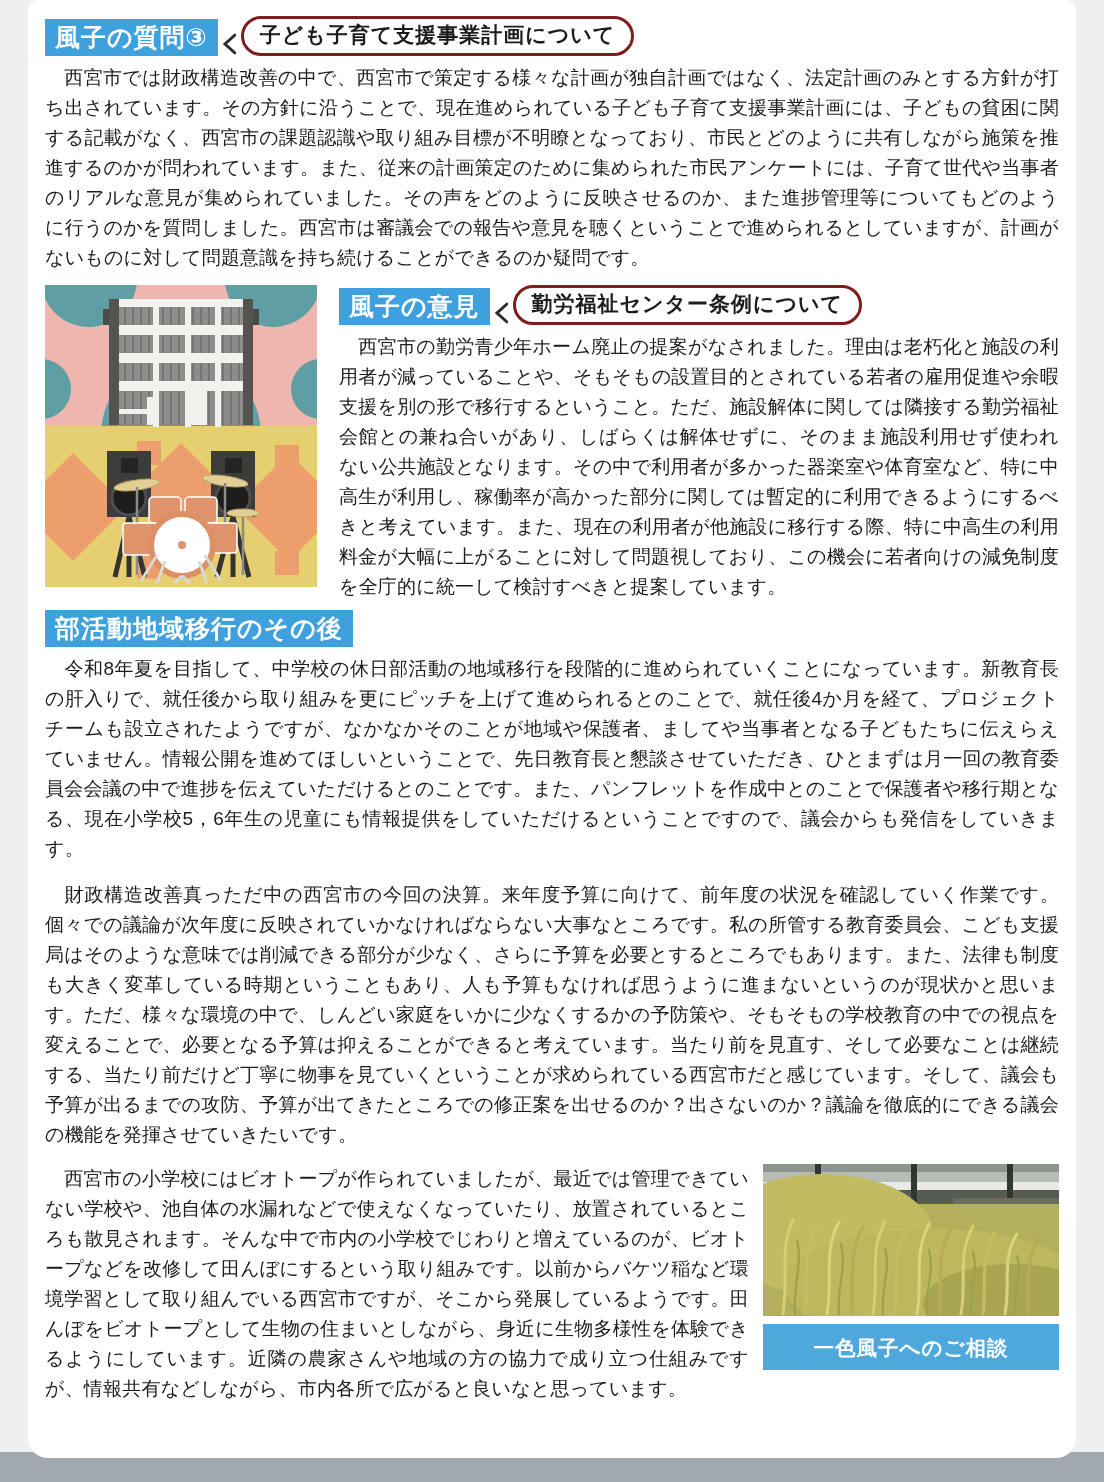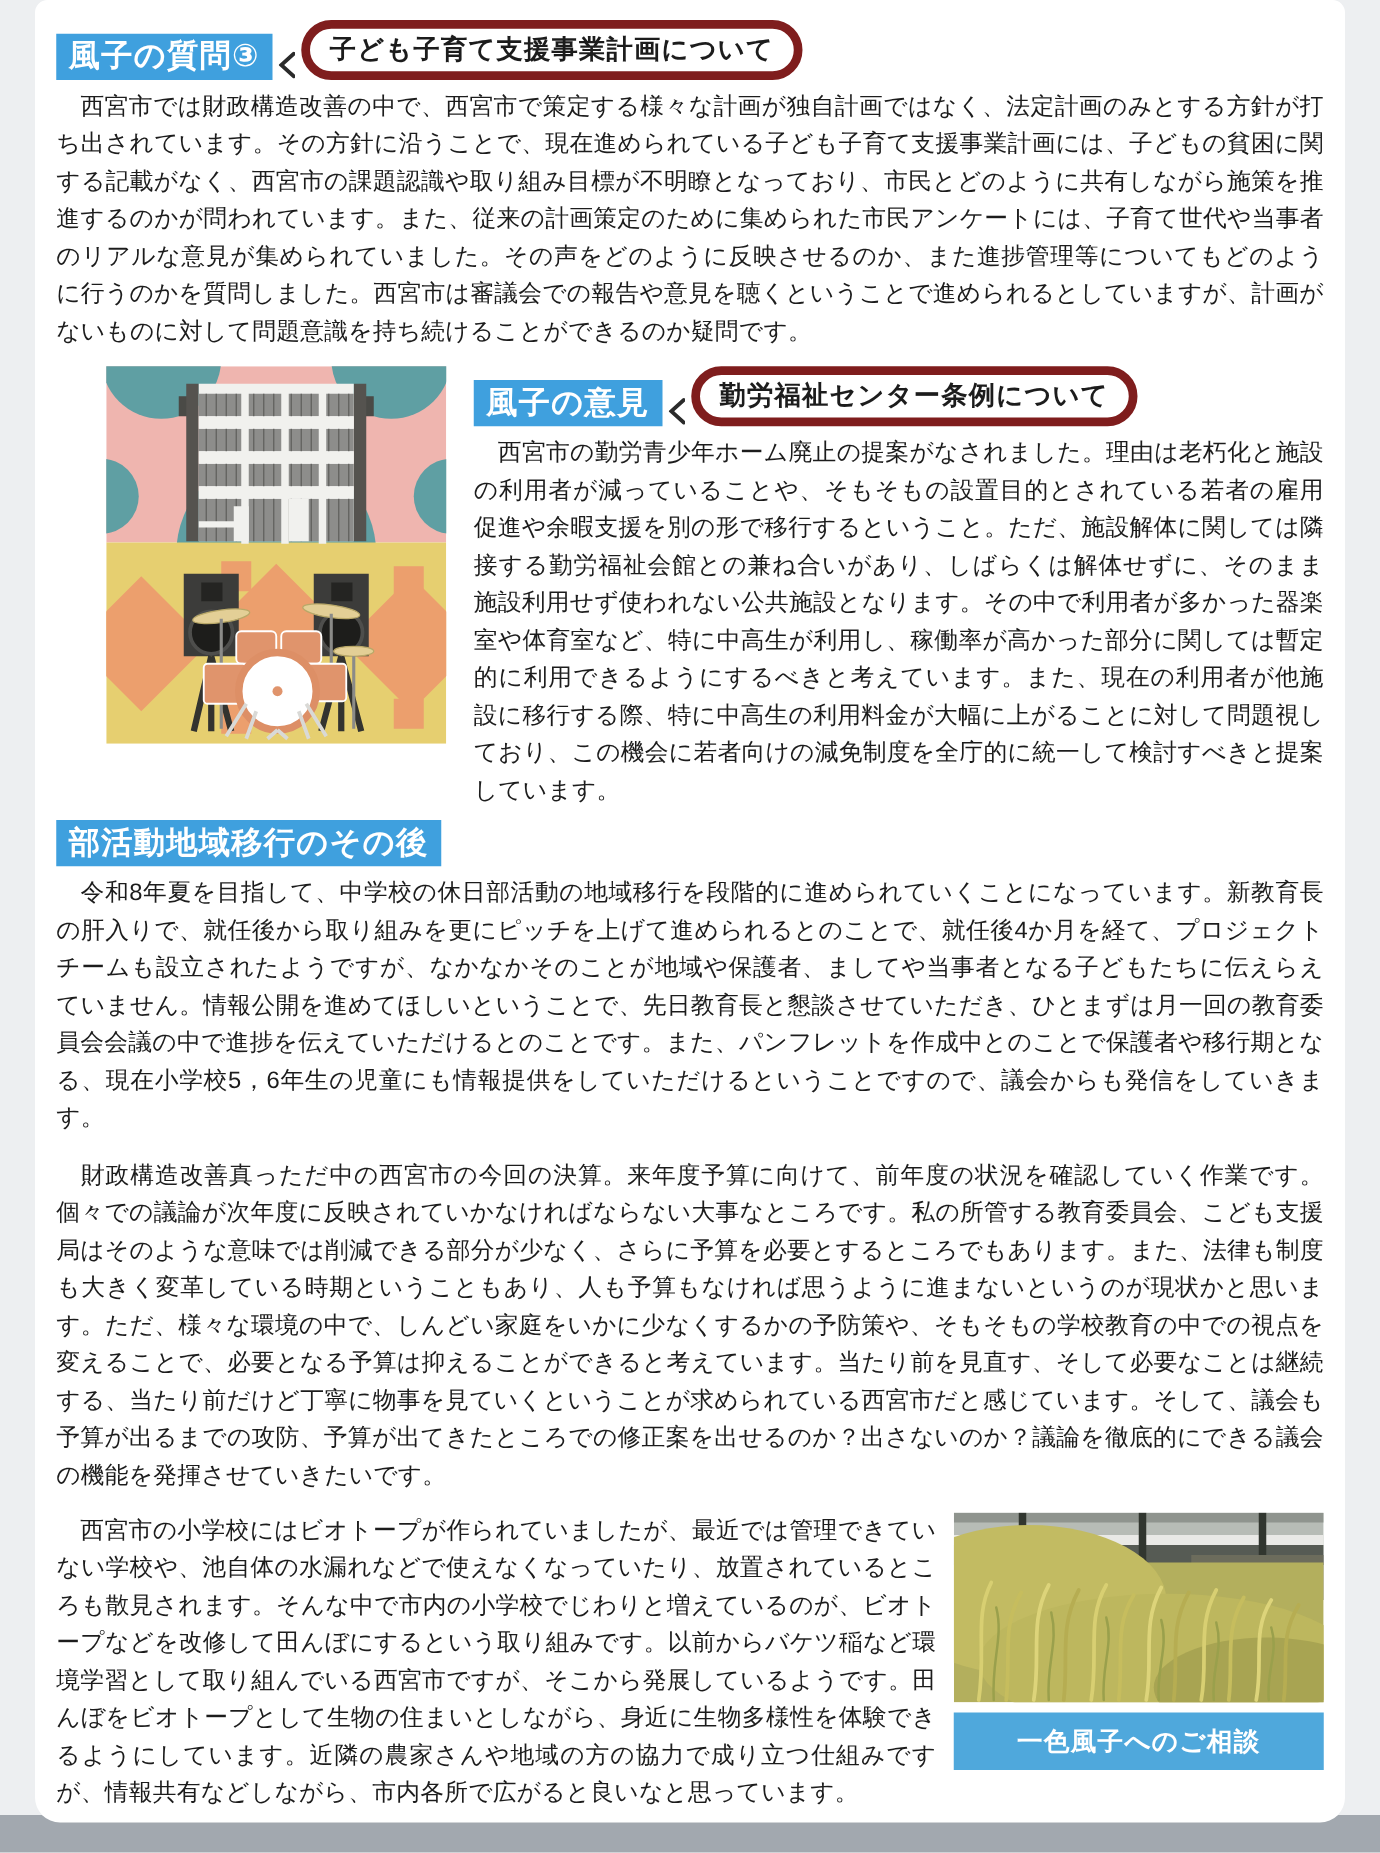"子ども子育て支援事業計画について" .bubble { border: 7px solid #7f1d1d -> 3px solid #7f1d1d }
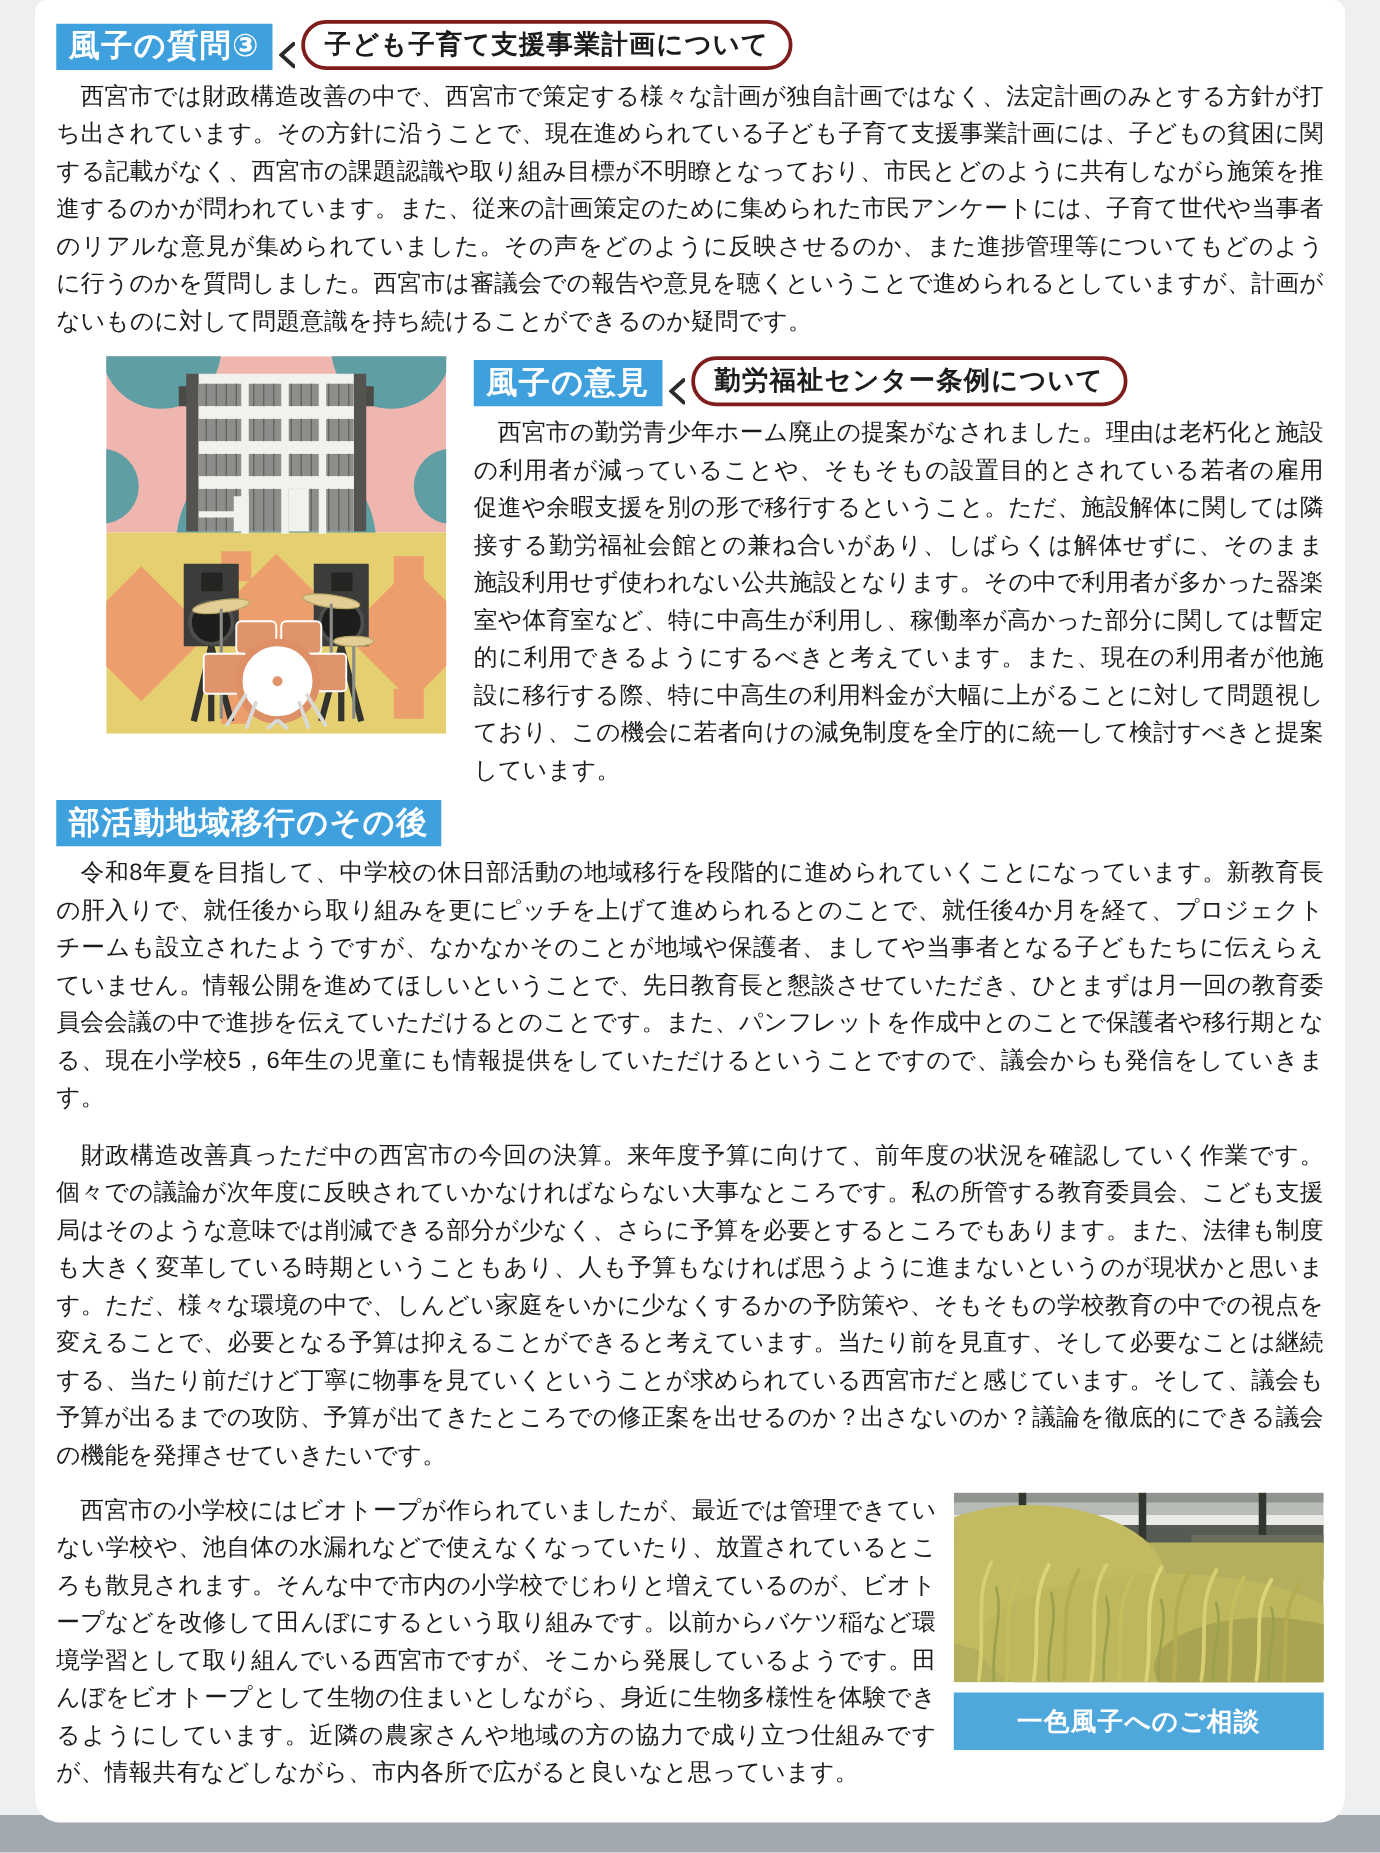"風子の意見" .two-col { margin-left: 40px -> none }
